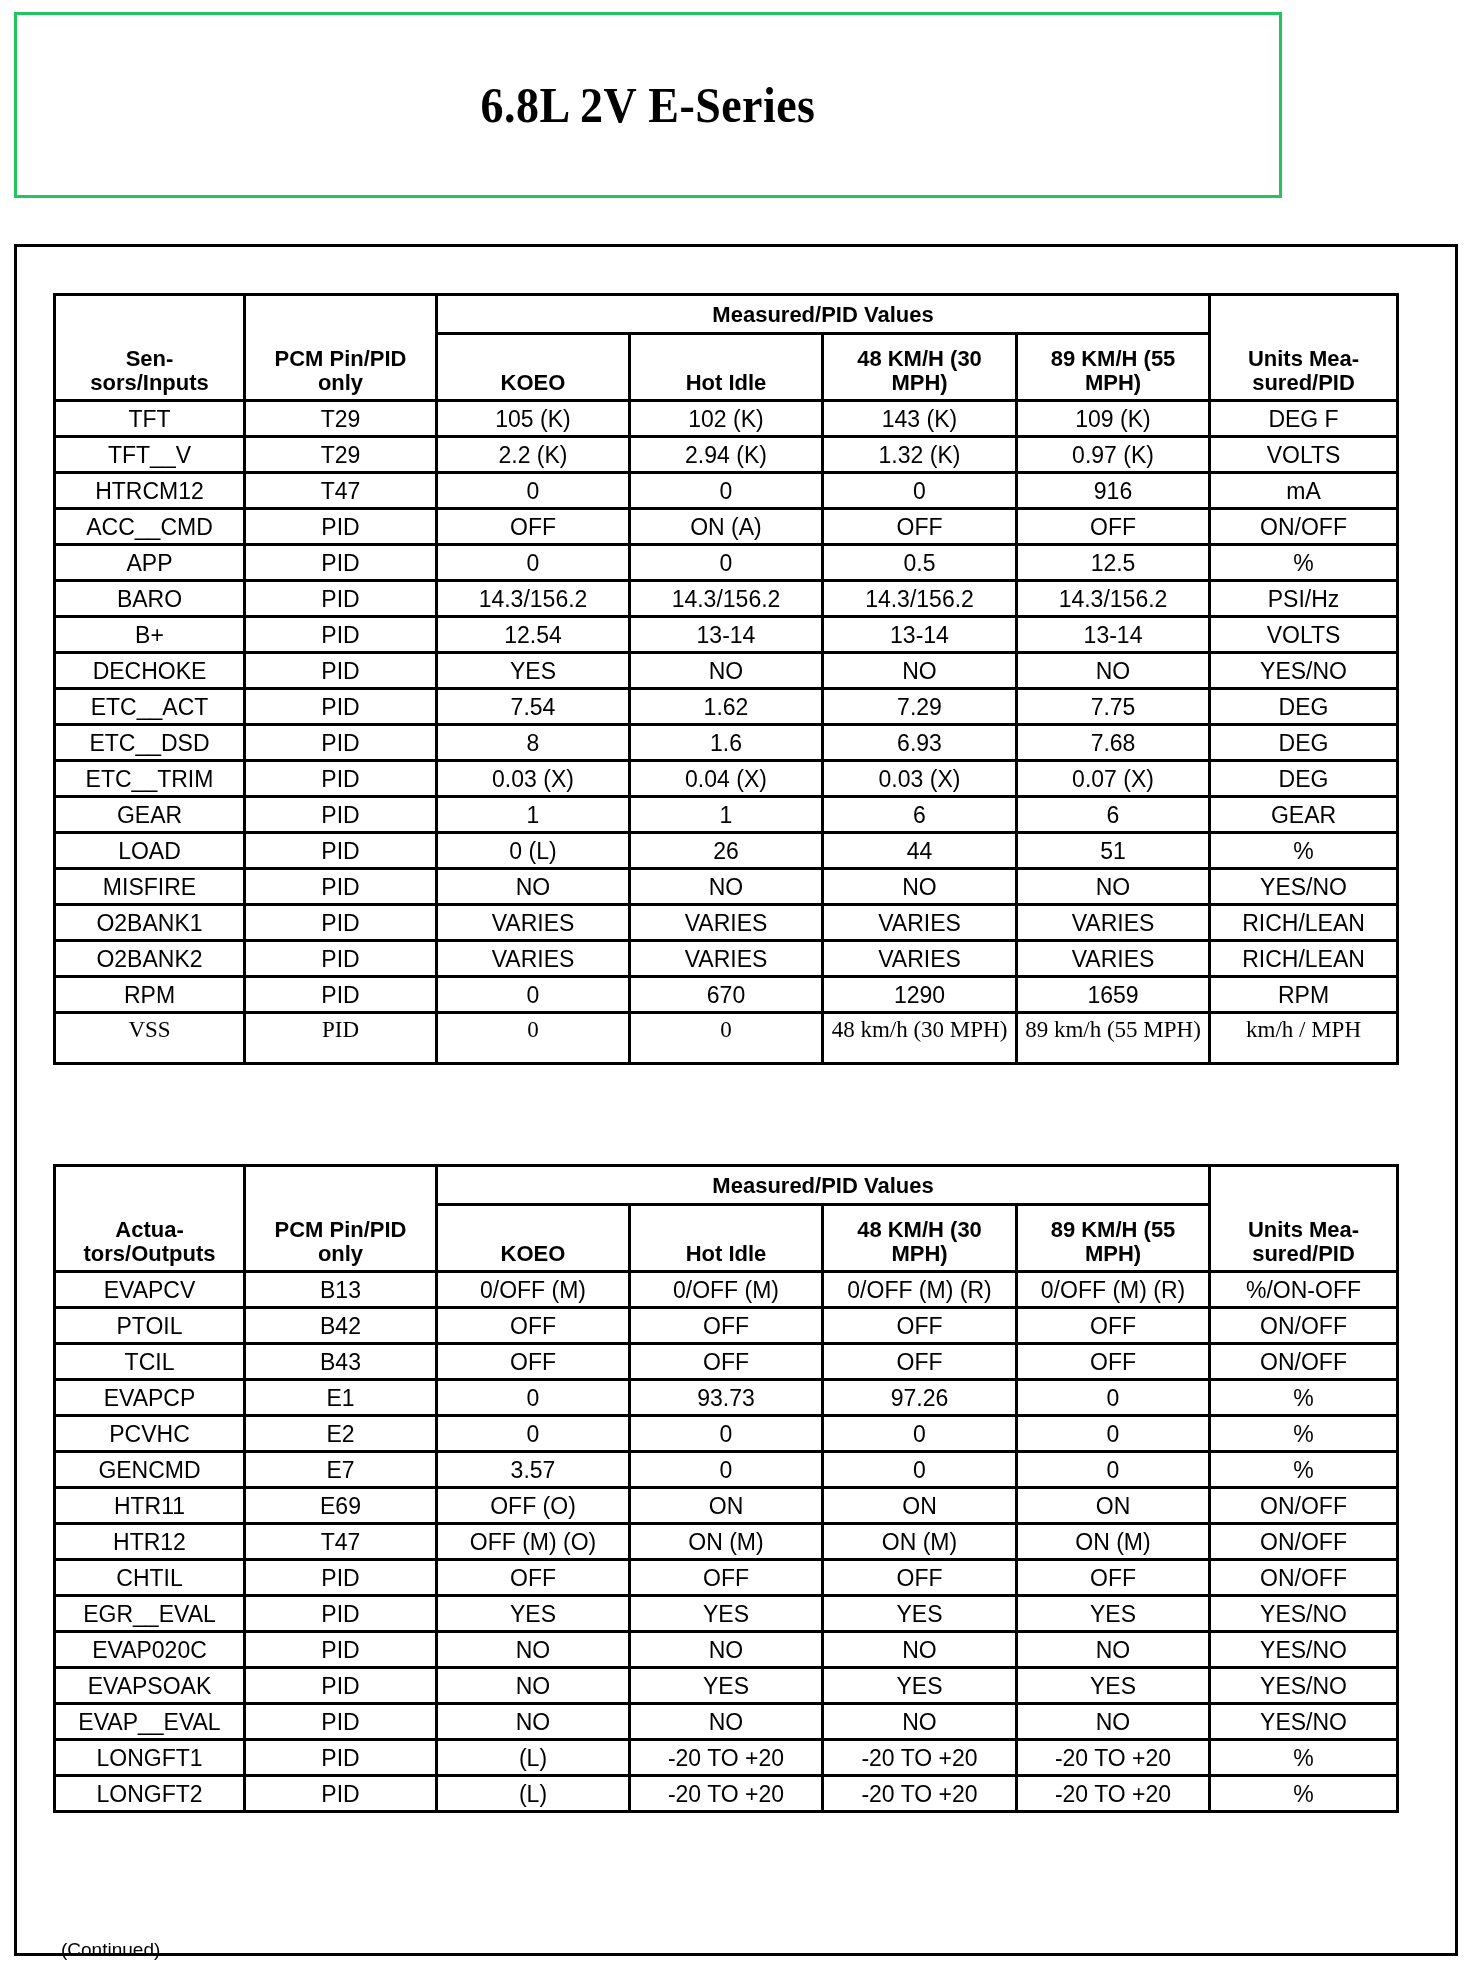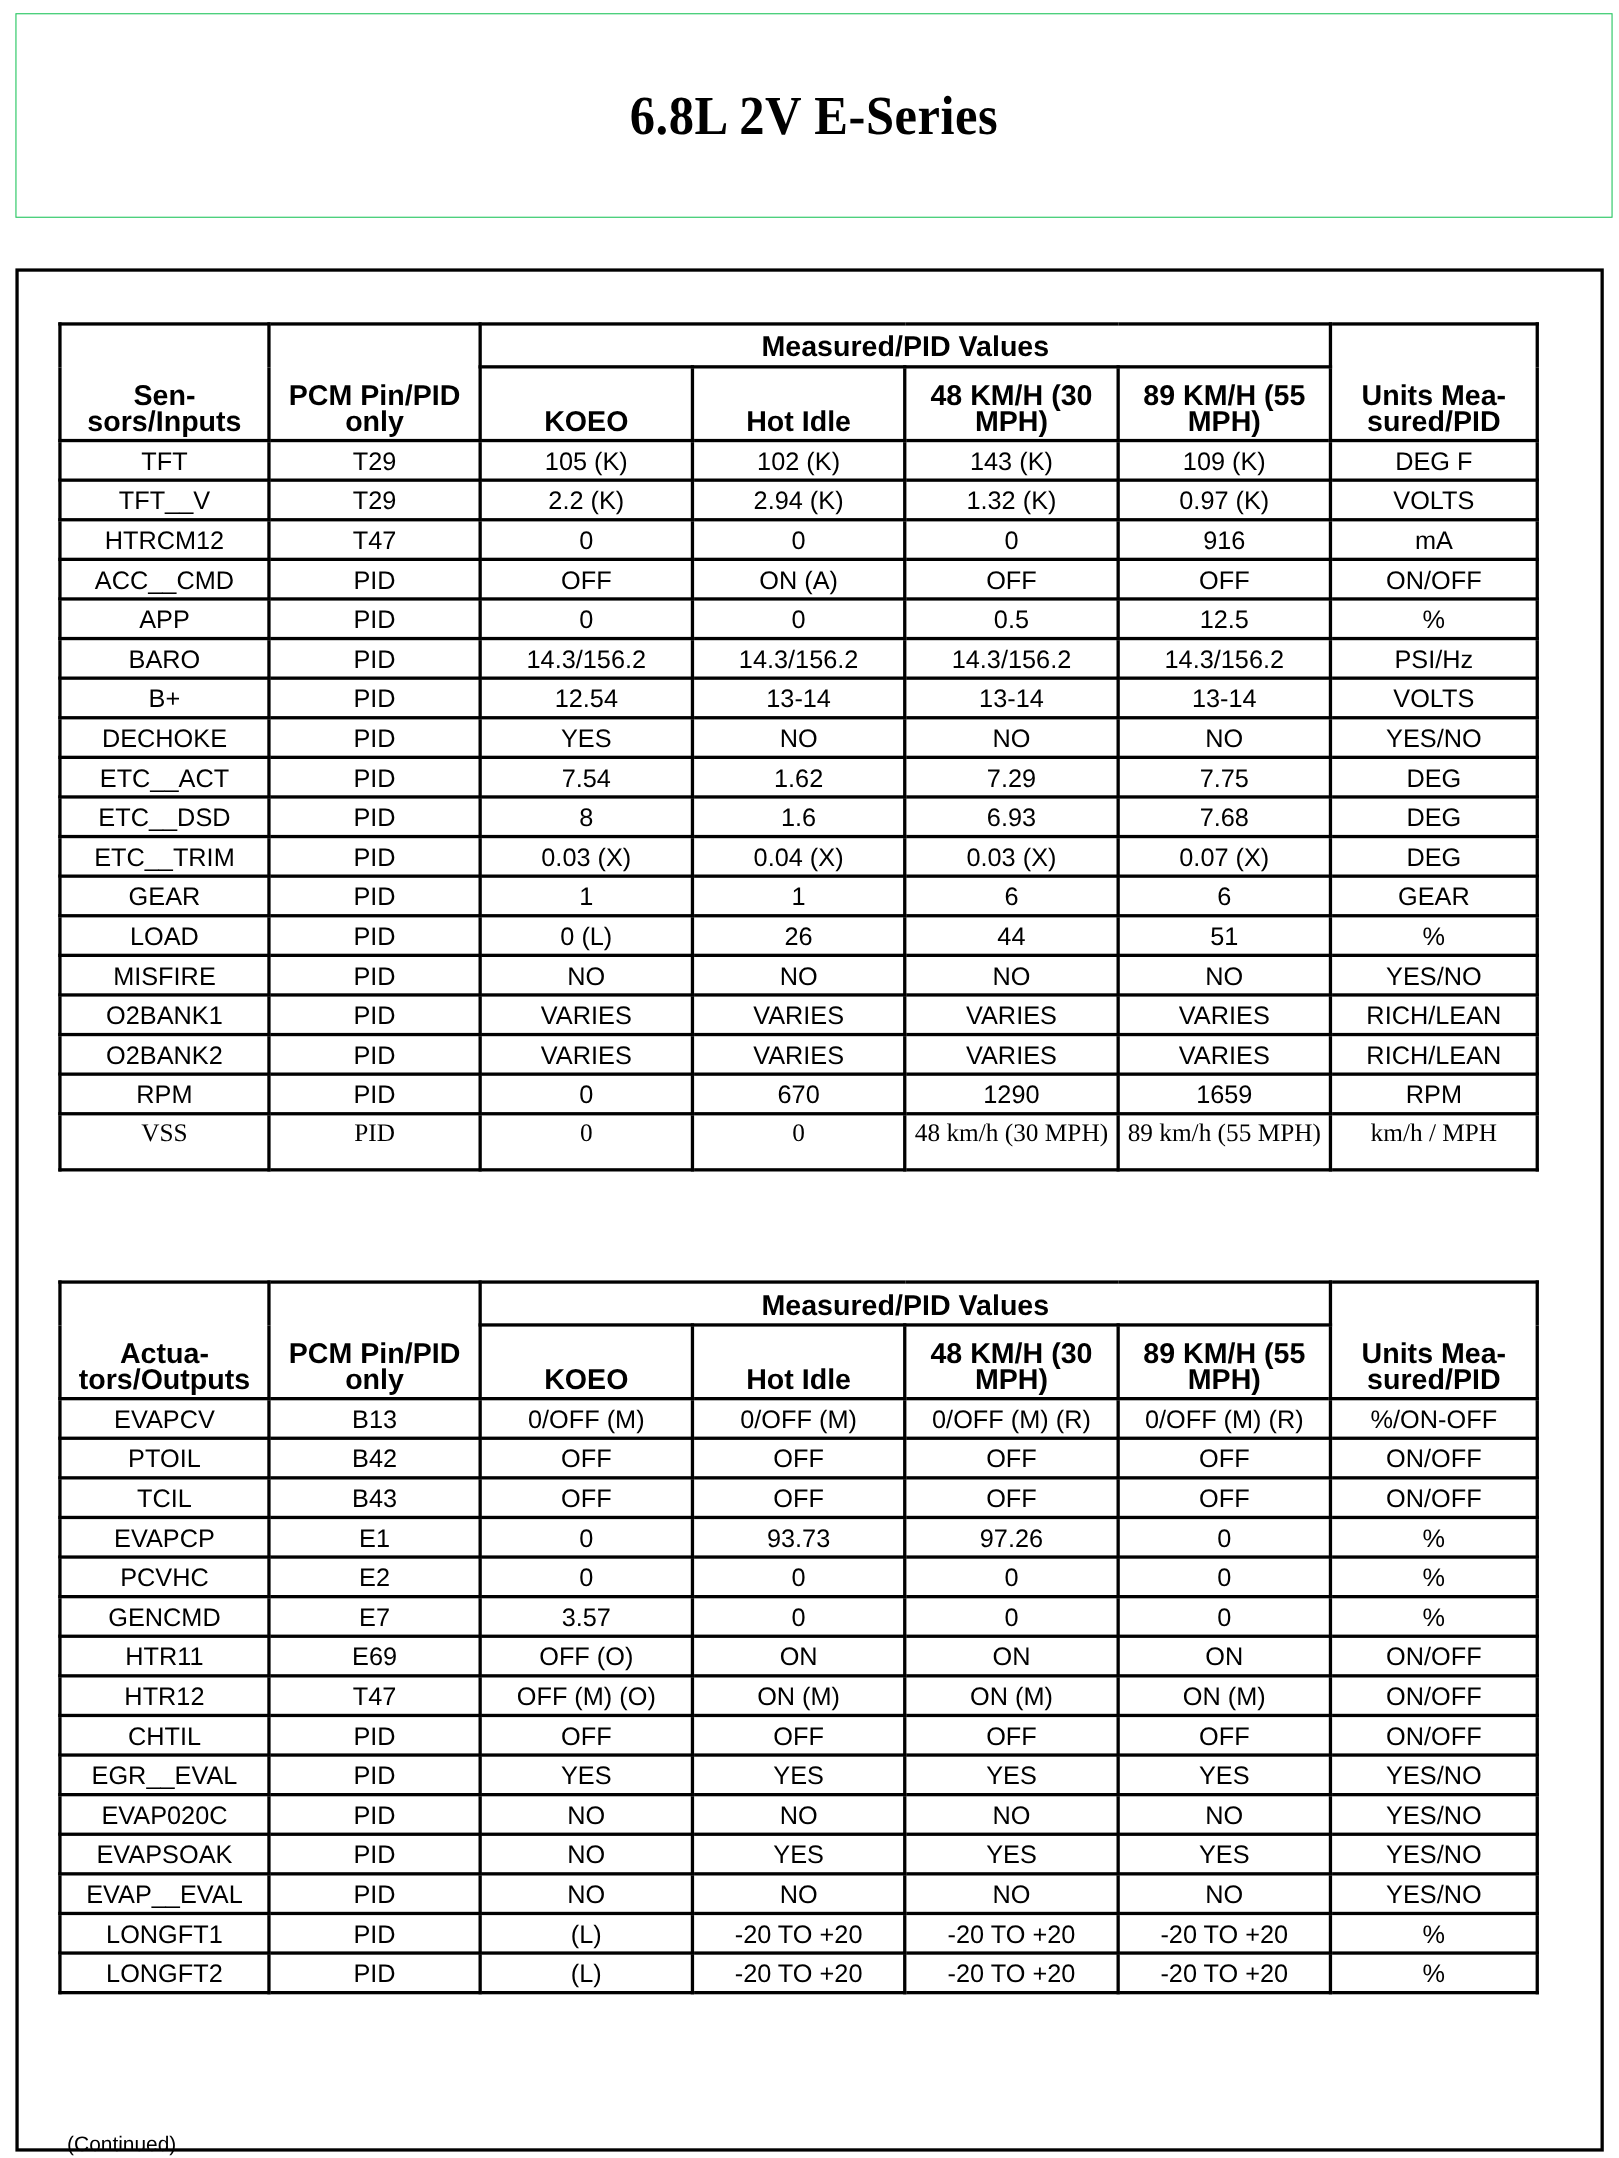"6.8L 2V E-Series" .title-box { border: 1px solid #22c55e -> 3px solid #22c55e; width: 1452px -> 1268px }
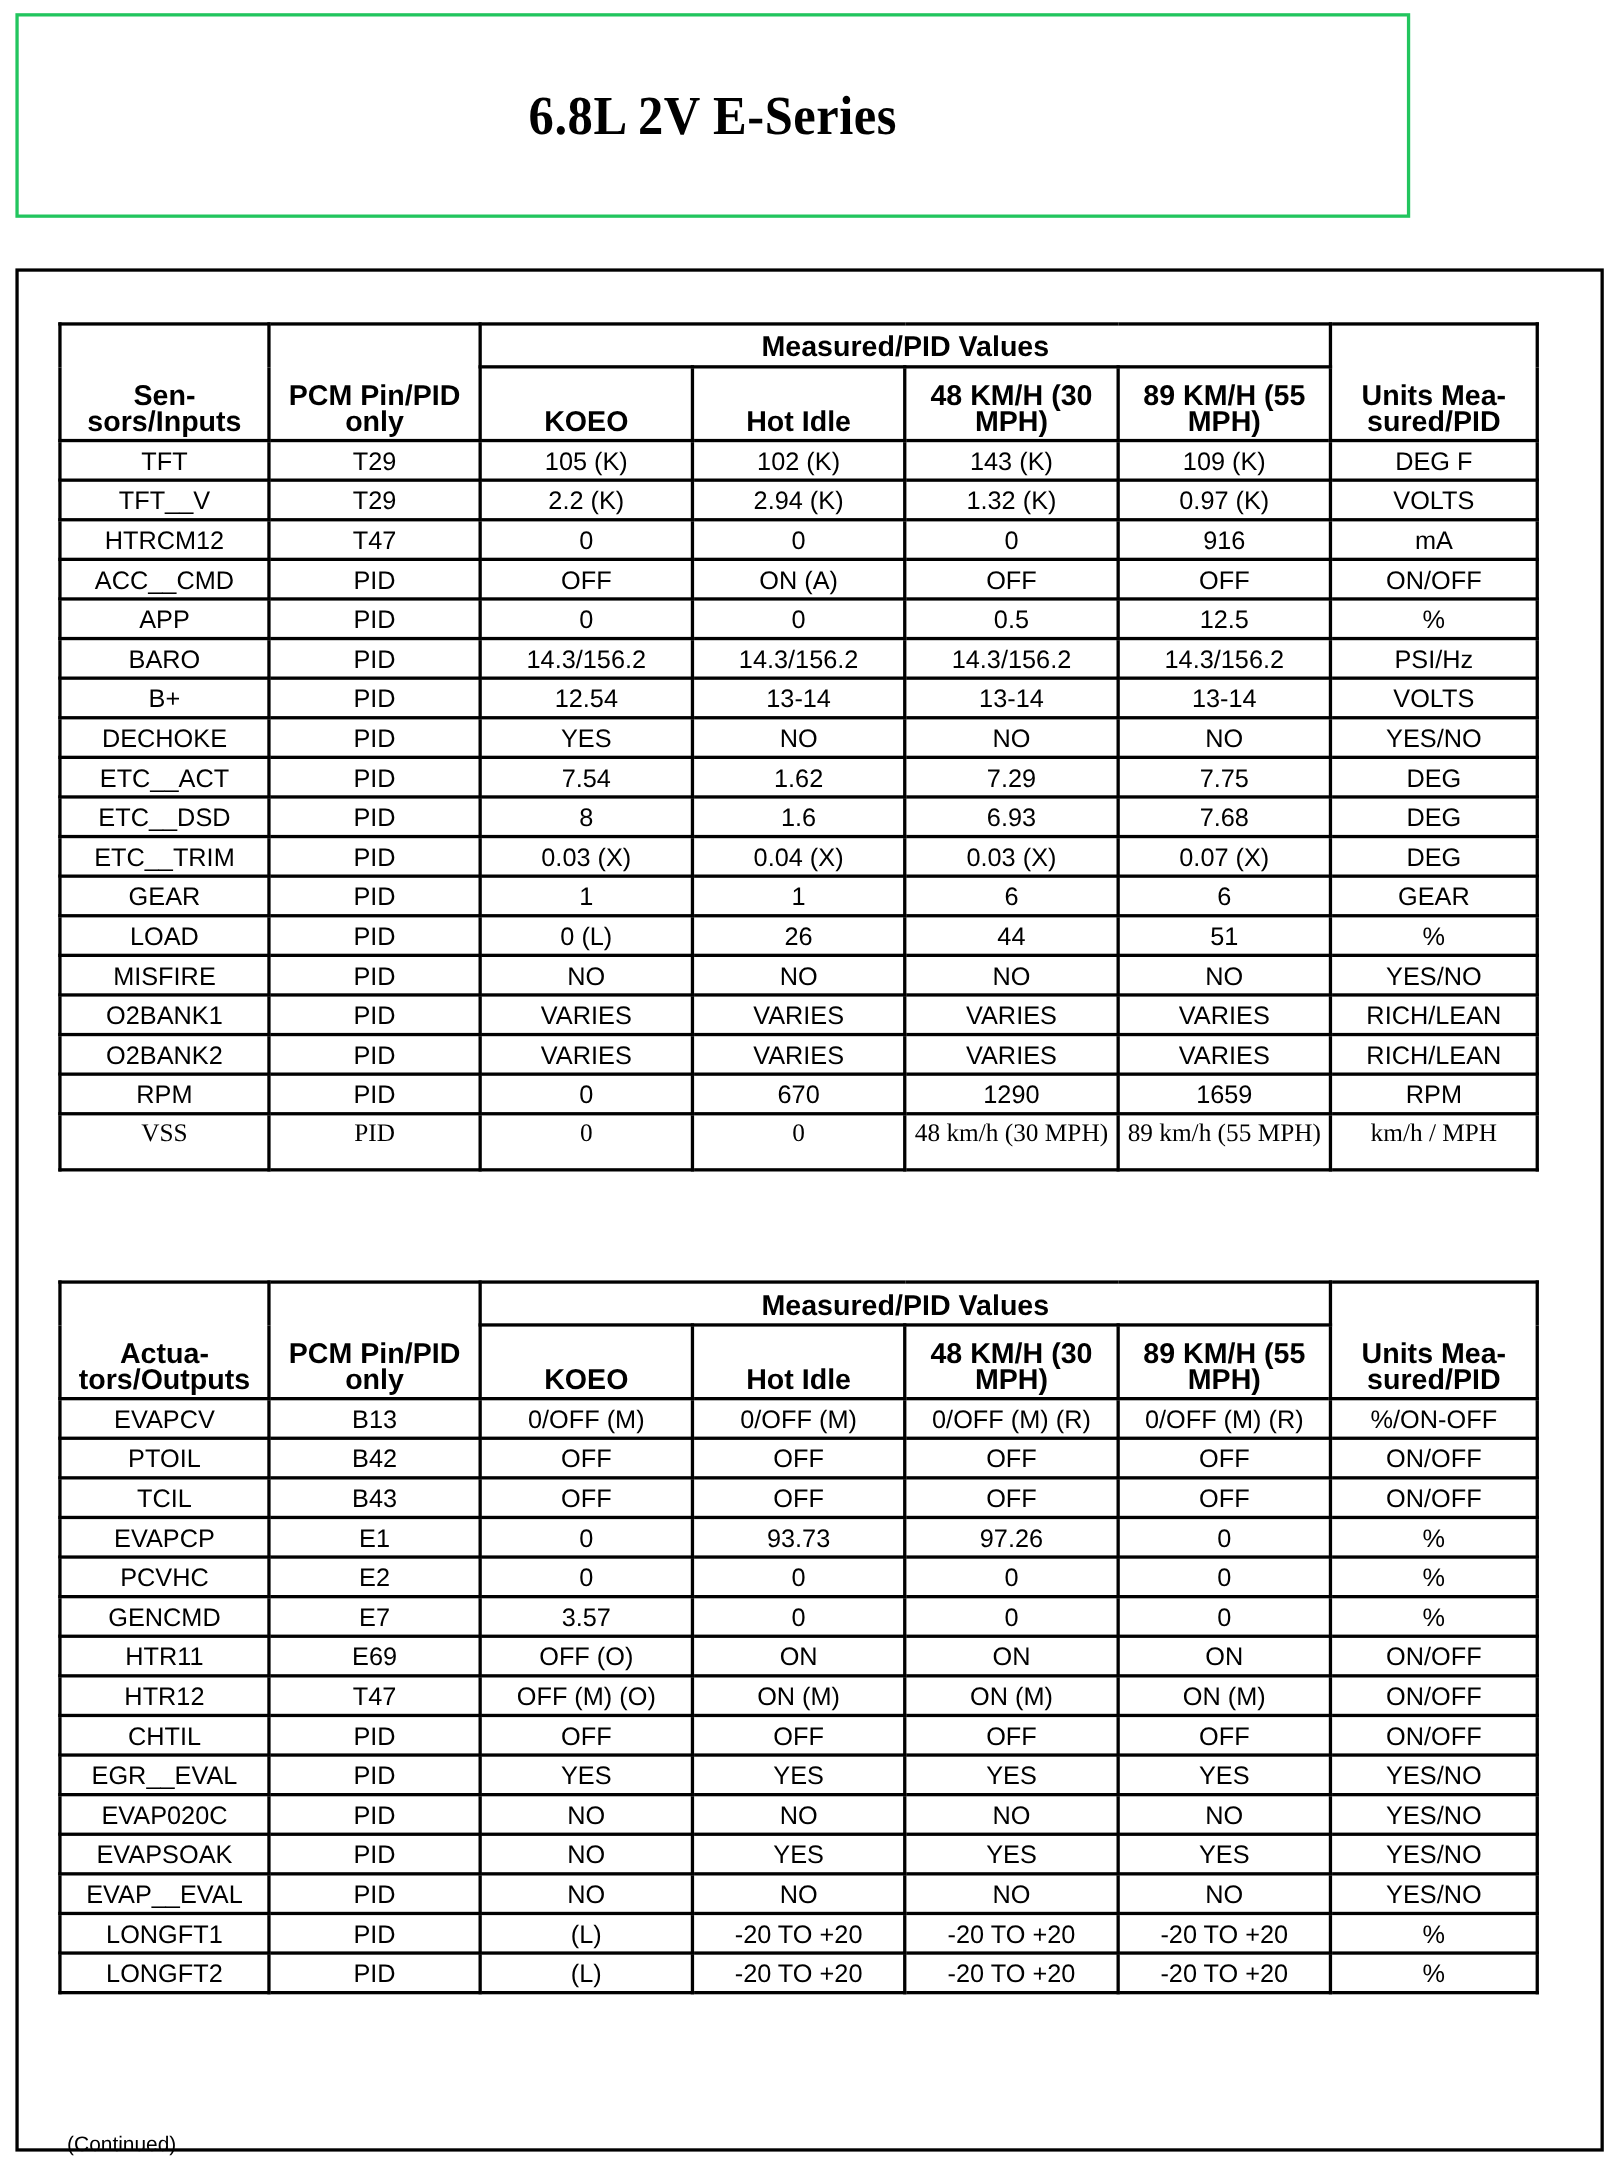"Measured/PID Values" table.pid th { font-size: 26px -> 22px }
